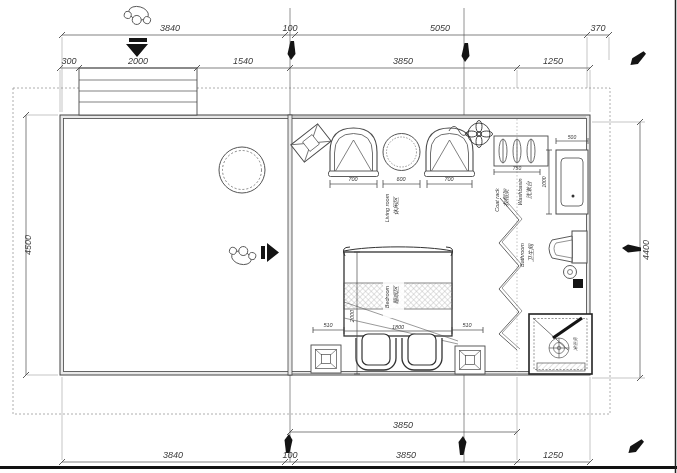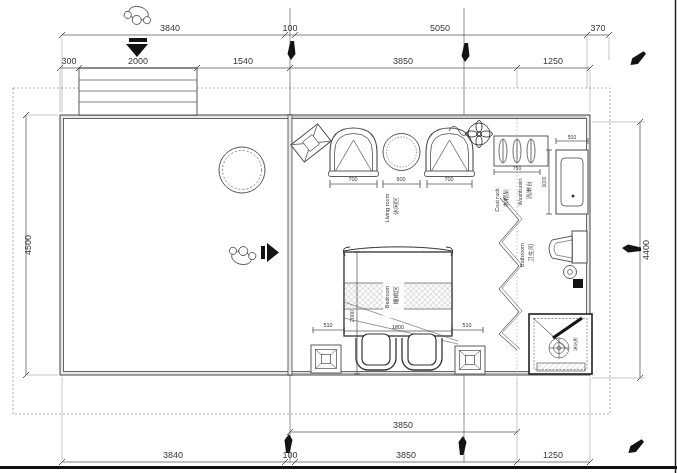"3840" .canvas { font-style: none -> italic }
